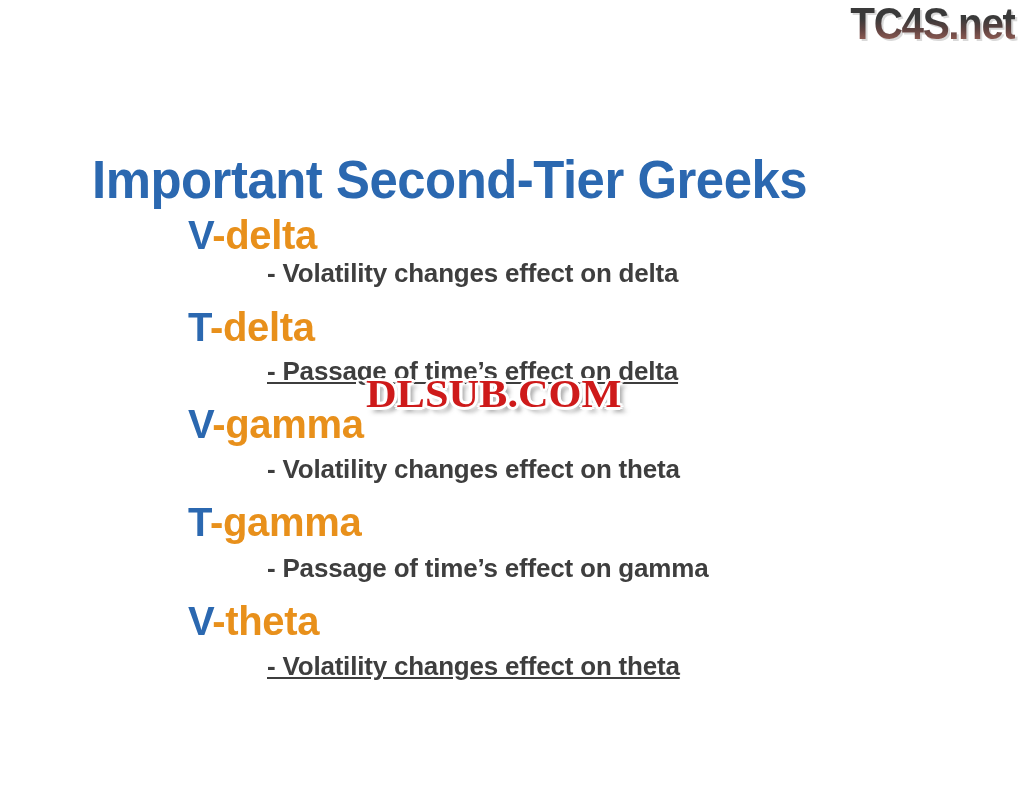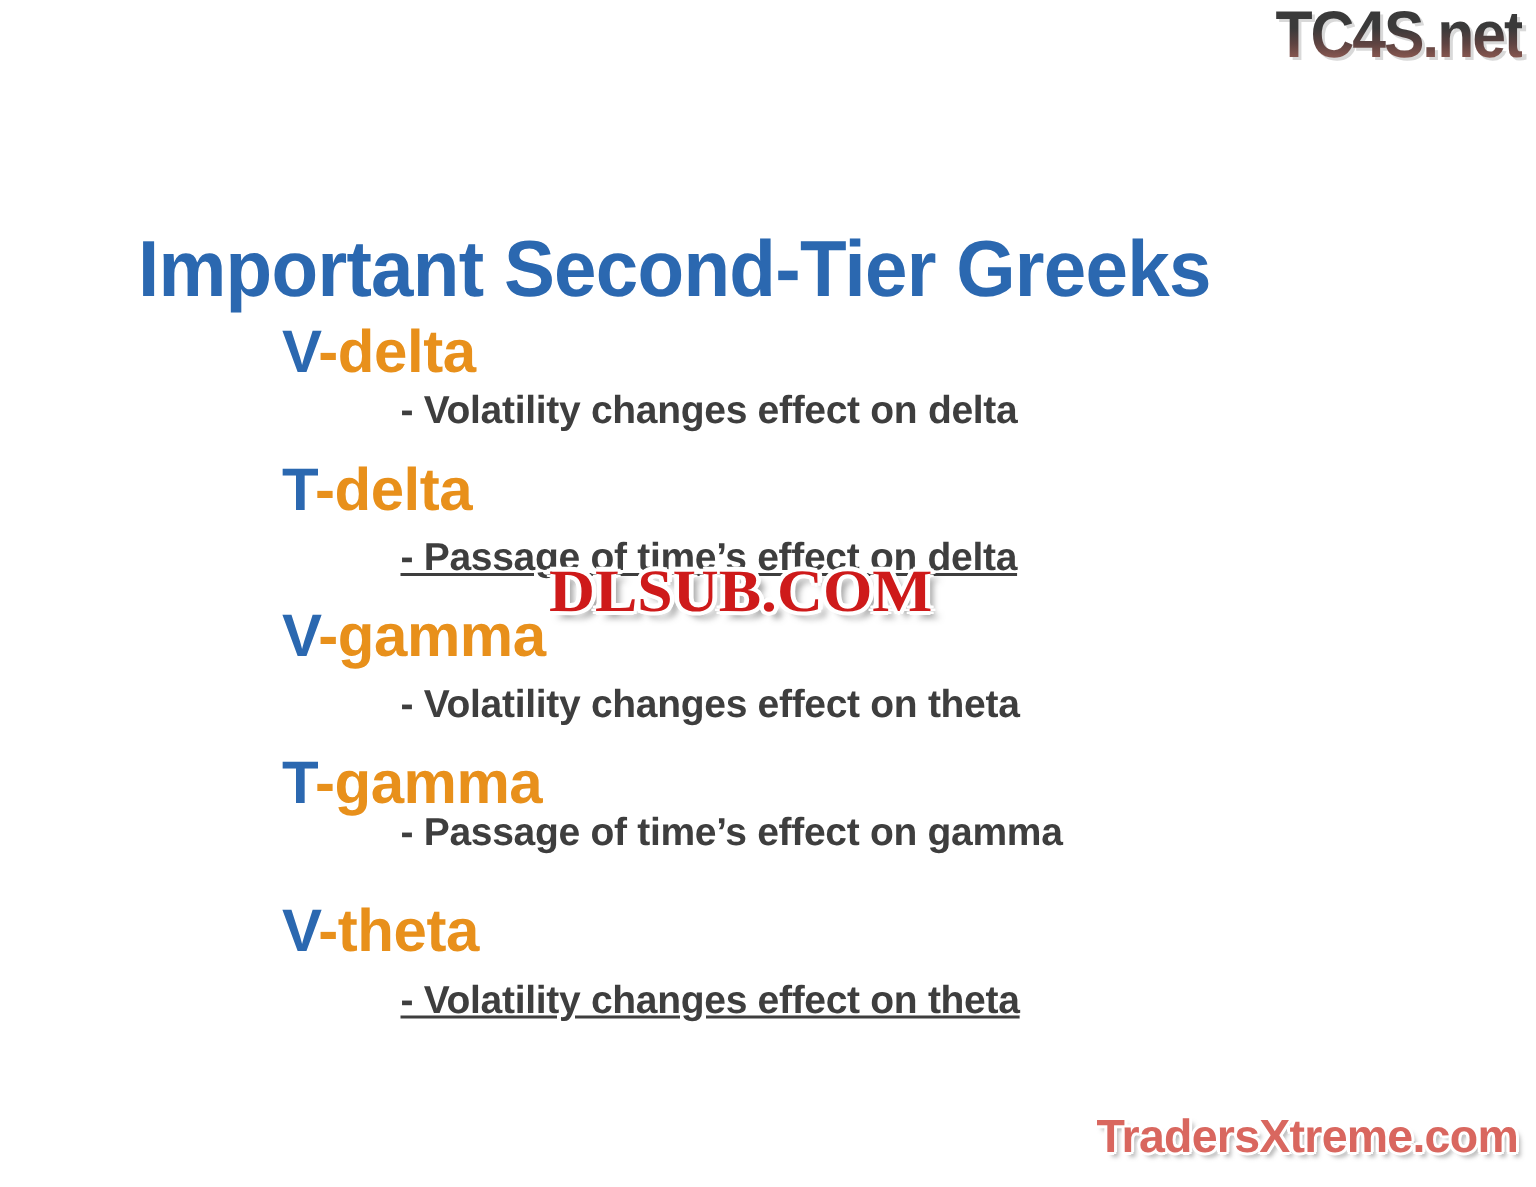"- Passage of time’s effect on gamma" div.greek-sub { top: 540px -> 554px }
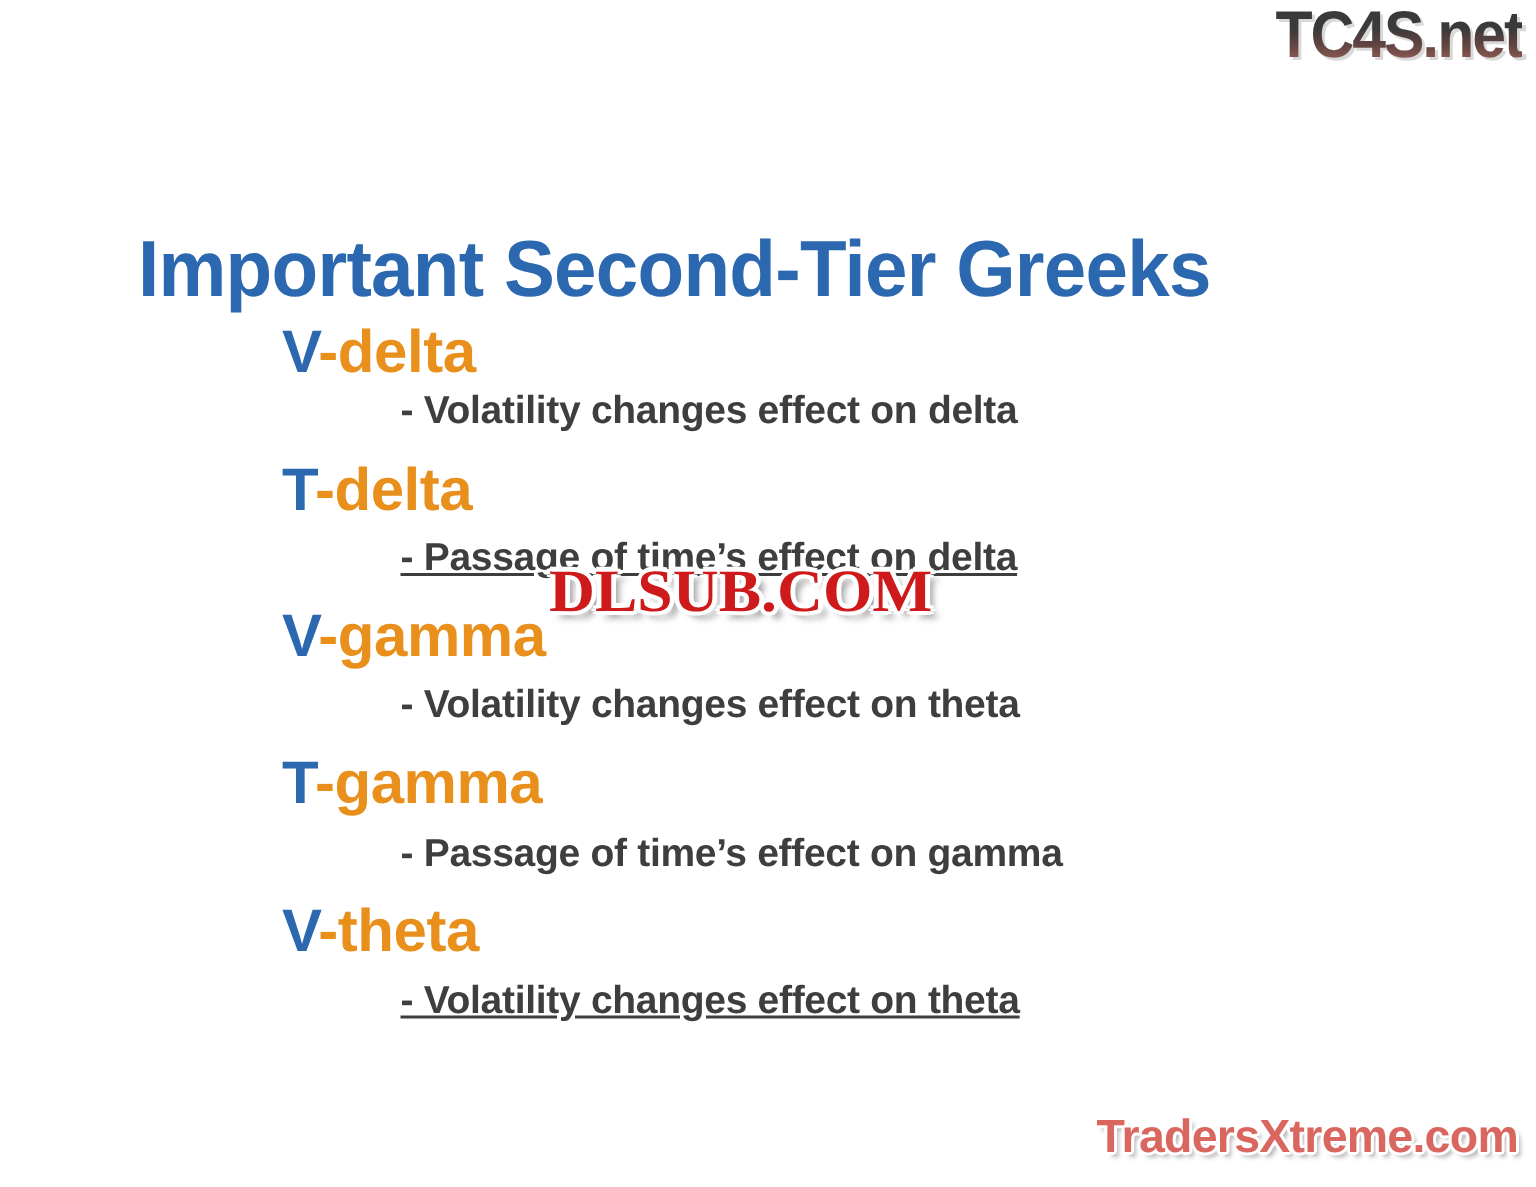"TradersXtreme.com" div.watermark-bottom { html: <div>TradersXtreme.com</div> -> none }
